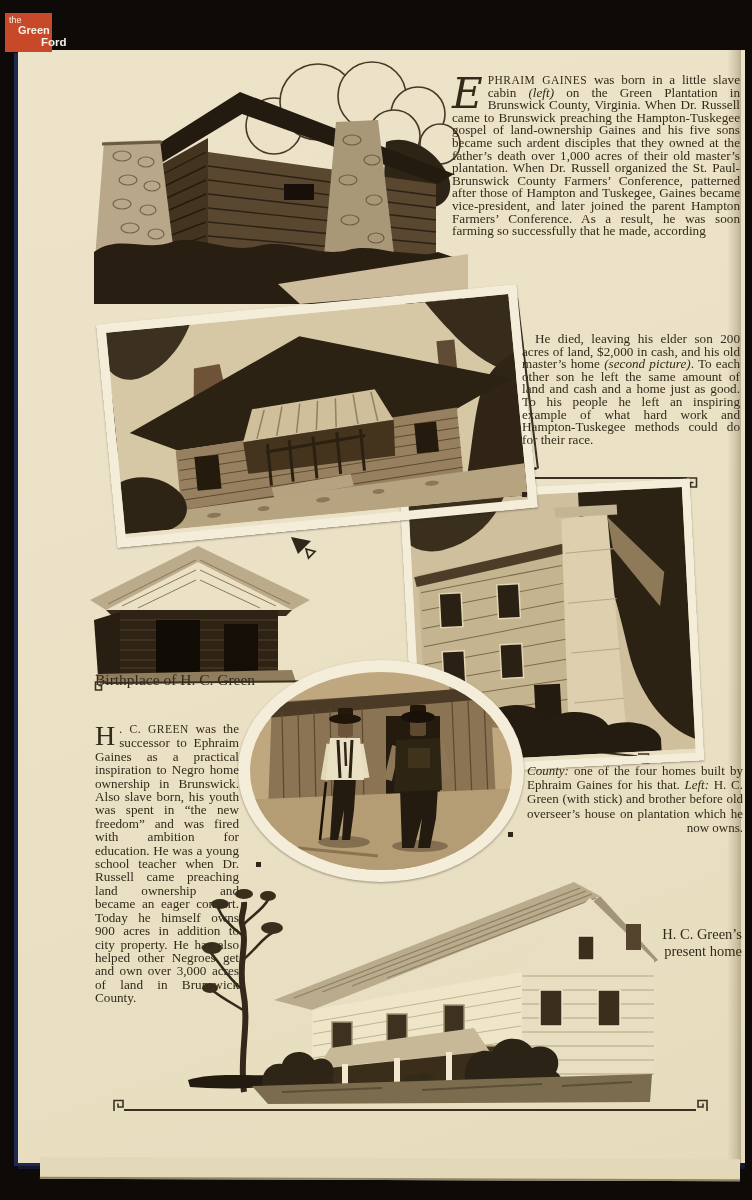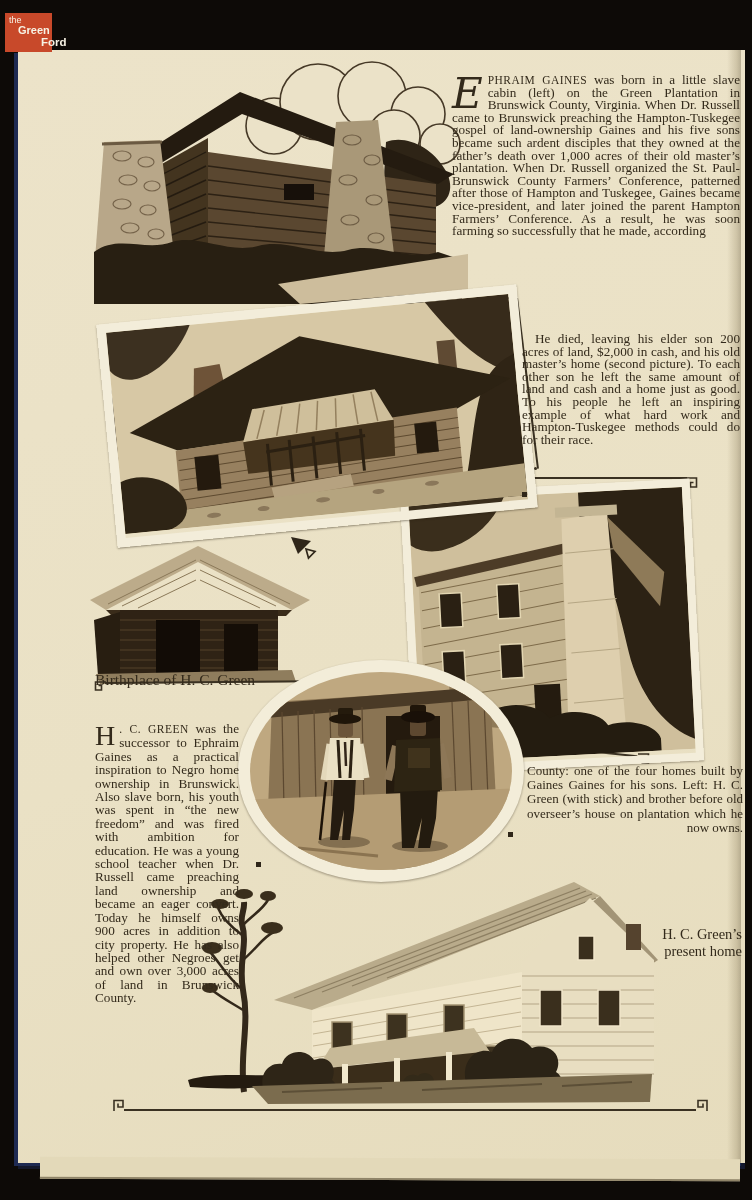"(left)" .it { font-style: none -> italic }
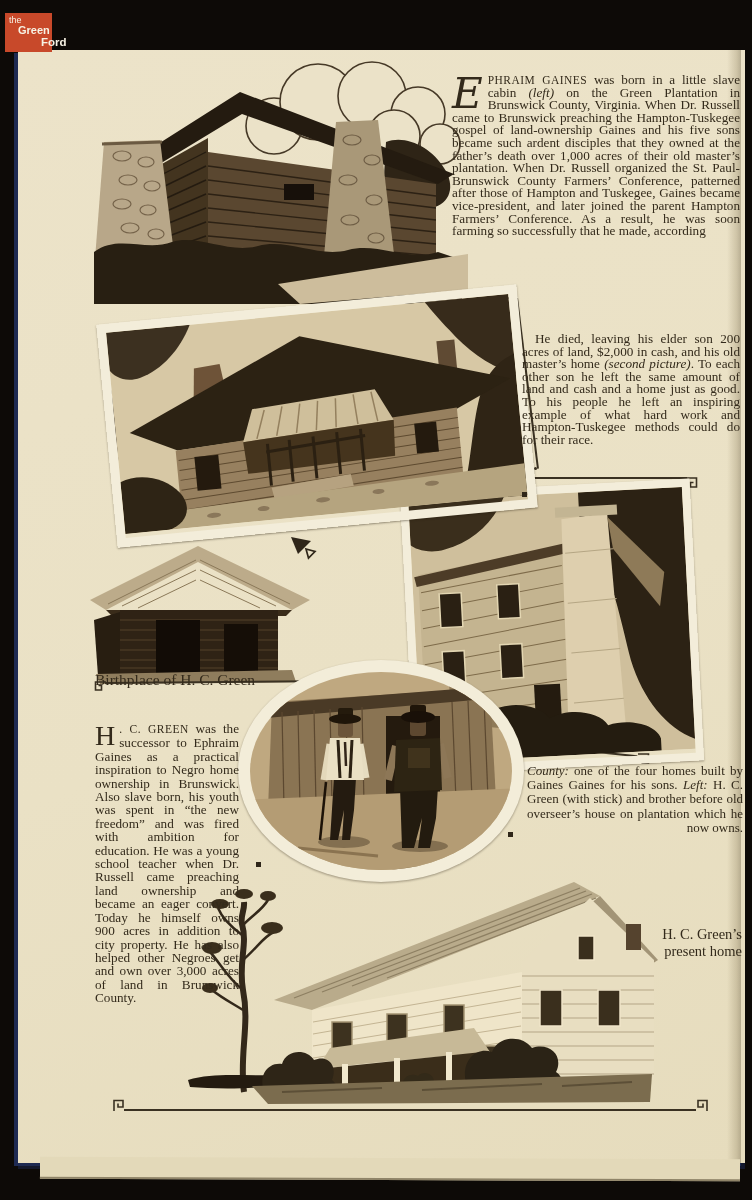"one of the four homes" span { text: Gaines Gaines for his sons -> Ephraim Gaines for his that }
